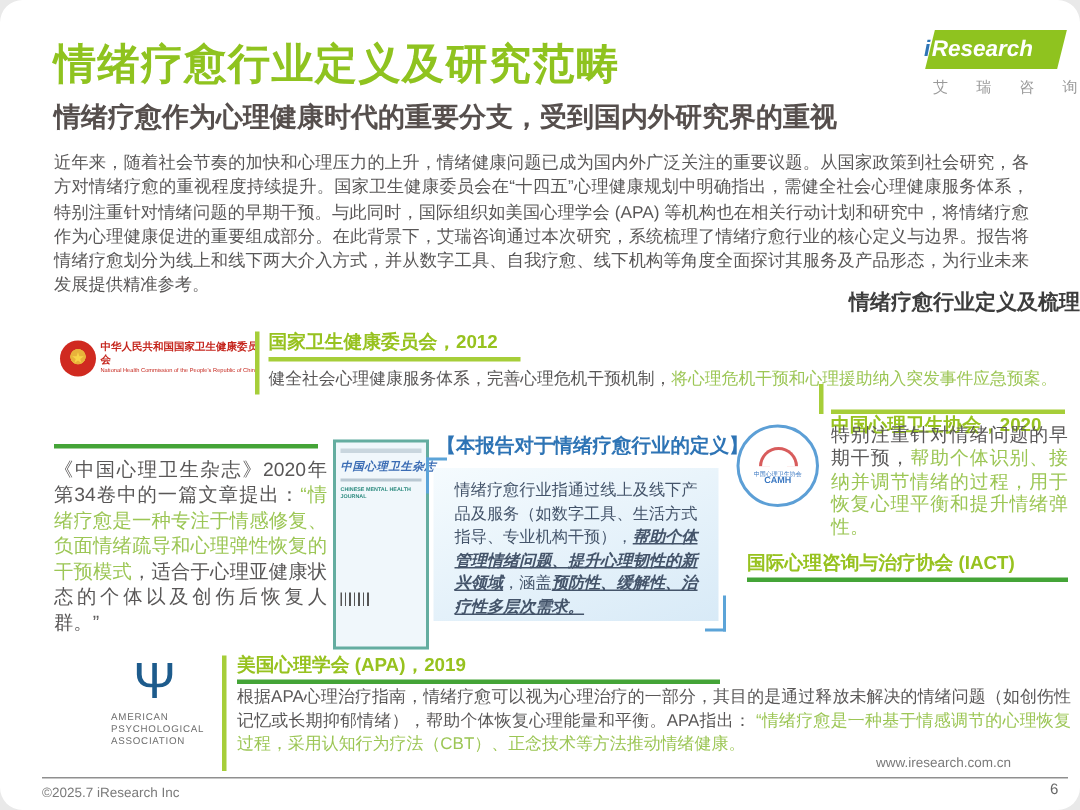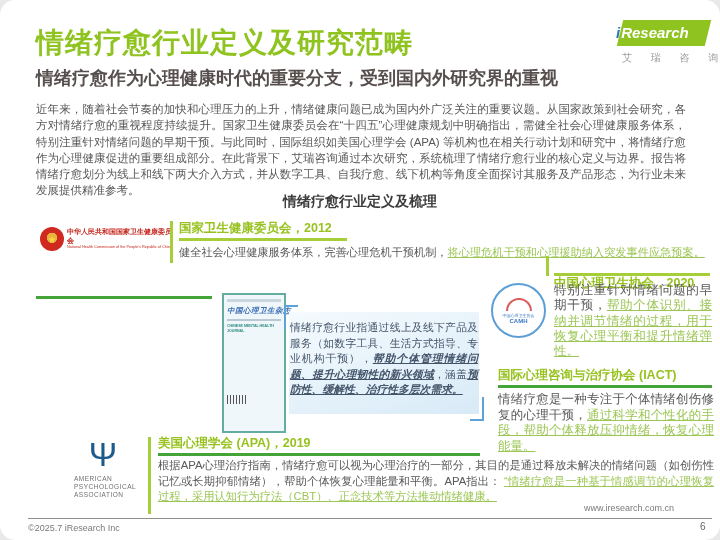"情绪疗愈行业定义及梳理" .diagram-title { text-align: center -> right }
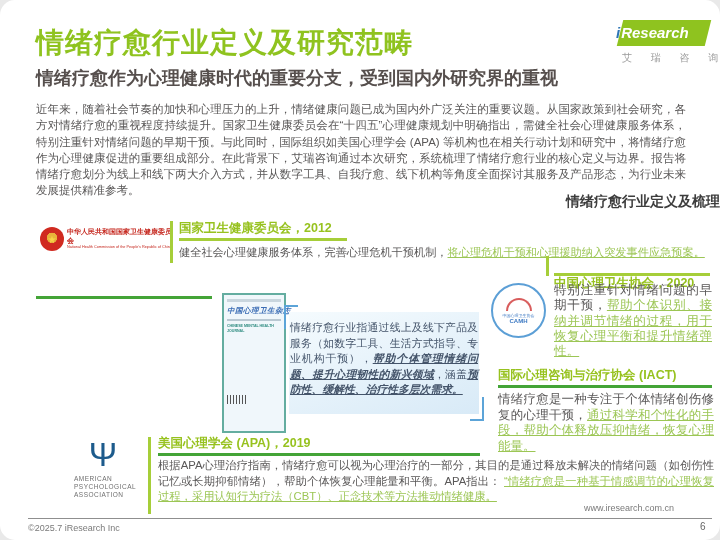"将心理危机干预和心理援助纳入突发事件应急预案。" .green { text-decoration: underline -> none }
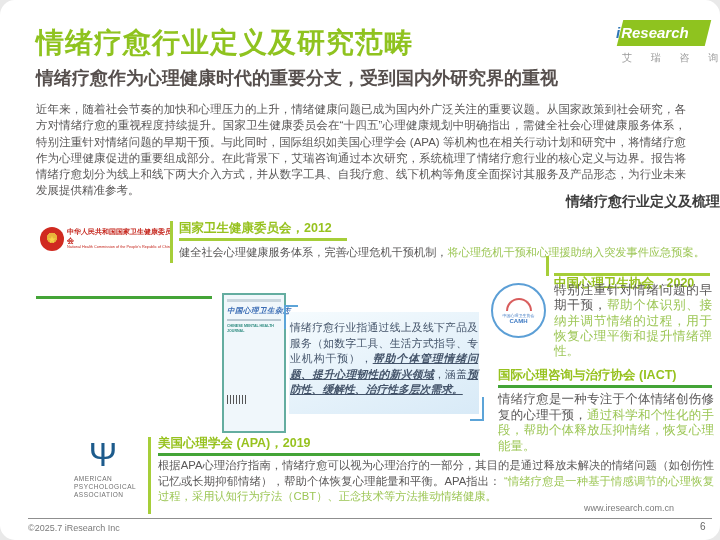"【本报告对于情绪疗愈行业的定义】" div.abs { html: none -> <div>【本报告对于情绪疗愈行业的定义】</div> }
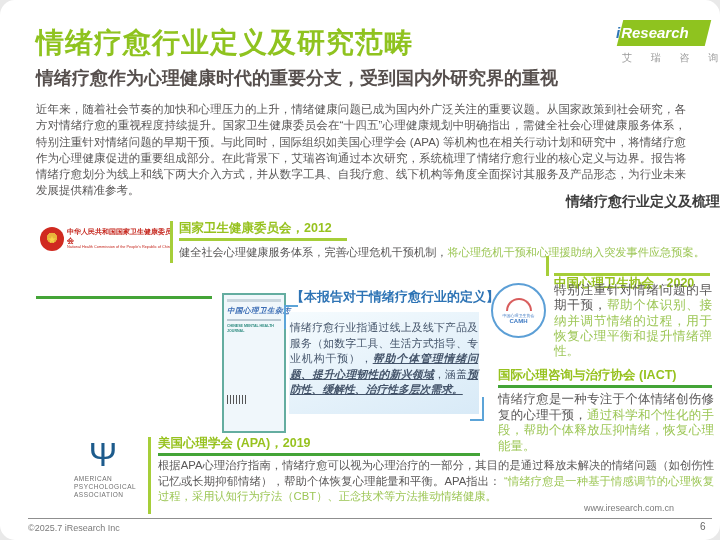"《中国心理卫生杂志》2020年第34卷中的一篇文章提出：“情绪疗愈是一种专注于情" div.abs { html: none -> <div><span>《中国心理卫生杂志》2020年第34卷中的一篇文章提出：</span><span>“情绪疗愈是一种专注于情感修复、负面情绪疏导和心理弹性恢复的干预模式</span><span>，适合于心理亚健康状态的个体以及创伤后恢复人群。”</span></div> }
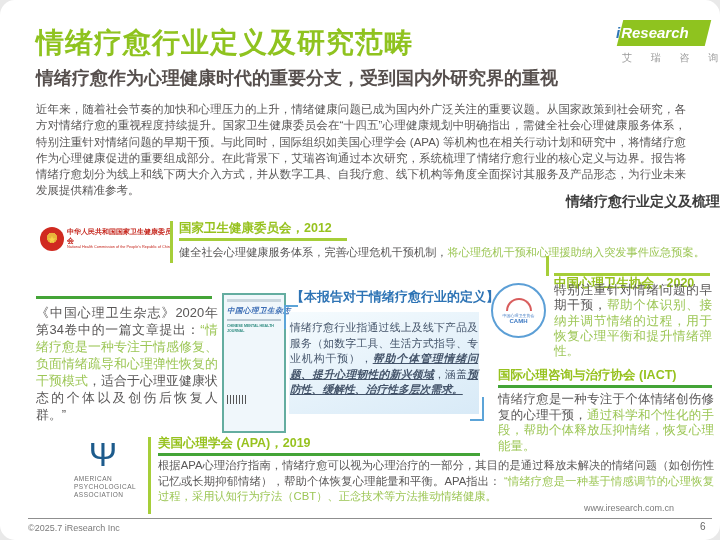"情绪疗愈行业指通过线上及线下产品及服务（如数字工具、生活方式指导、专业机构干预）" .def-text { padding: 8px 1px -> 8px 14px }
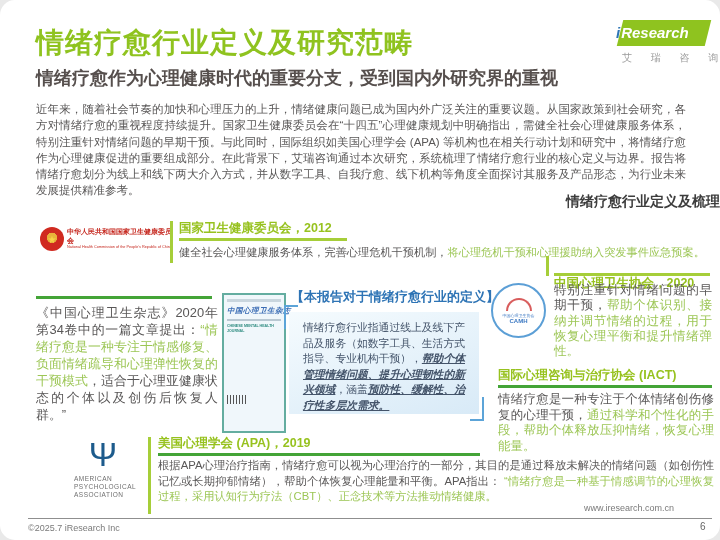"情绪疗愈是一种专注于个体情绪创伤修复的心理干预，通过科学和个性化的手段，帮助个体" div.abs { html: <div><span>情绪疗愈是一种专注于个体情绪创伤修复的心理干预，</span><span>通过科学和个性化的手段，帮助个体释放压抑情绪，恢复心理能量。</span></div> -> none }
